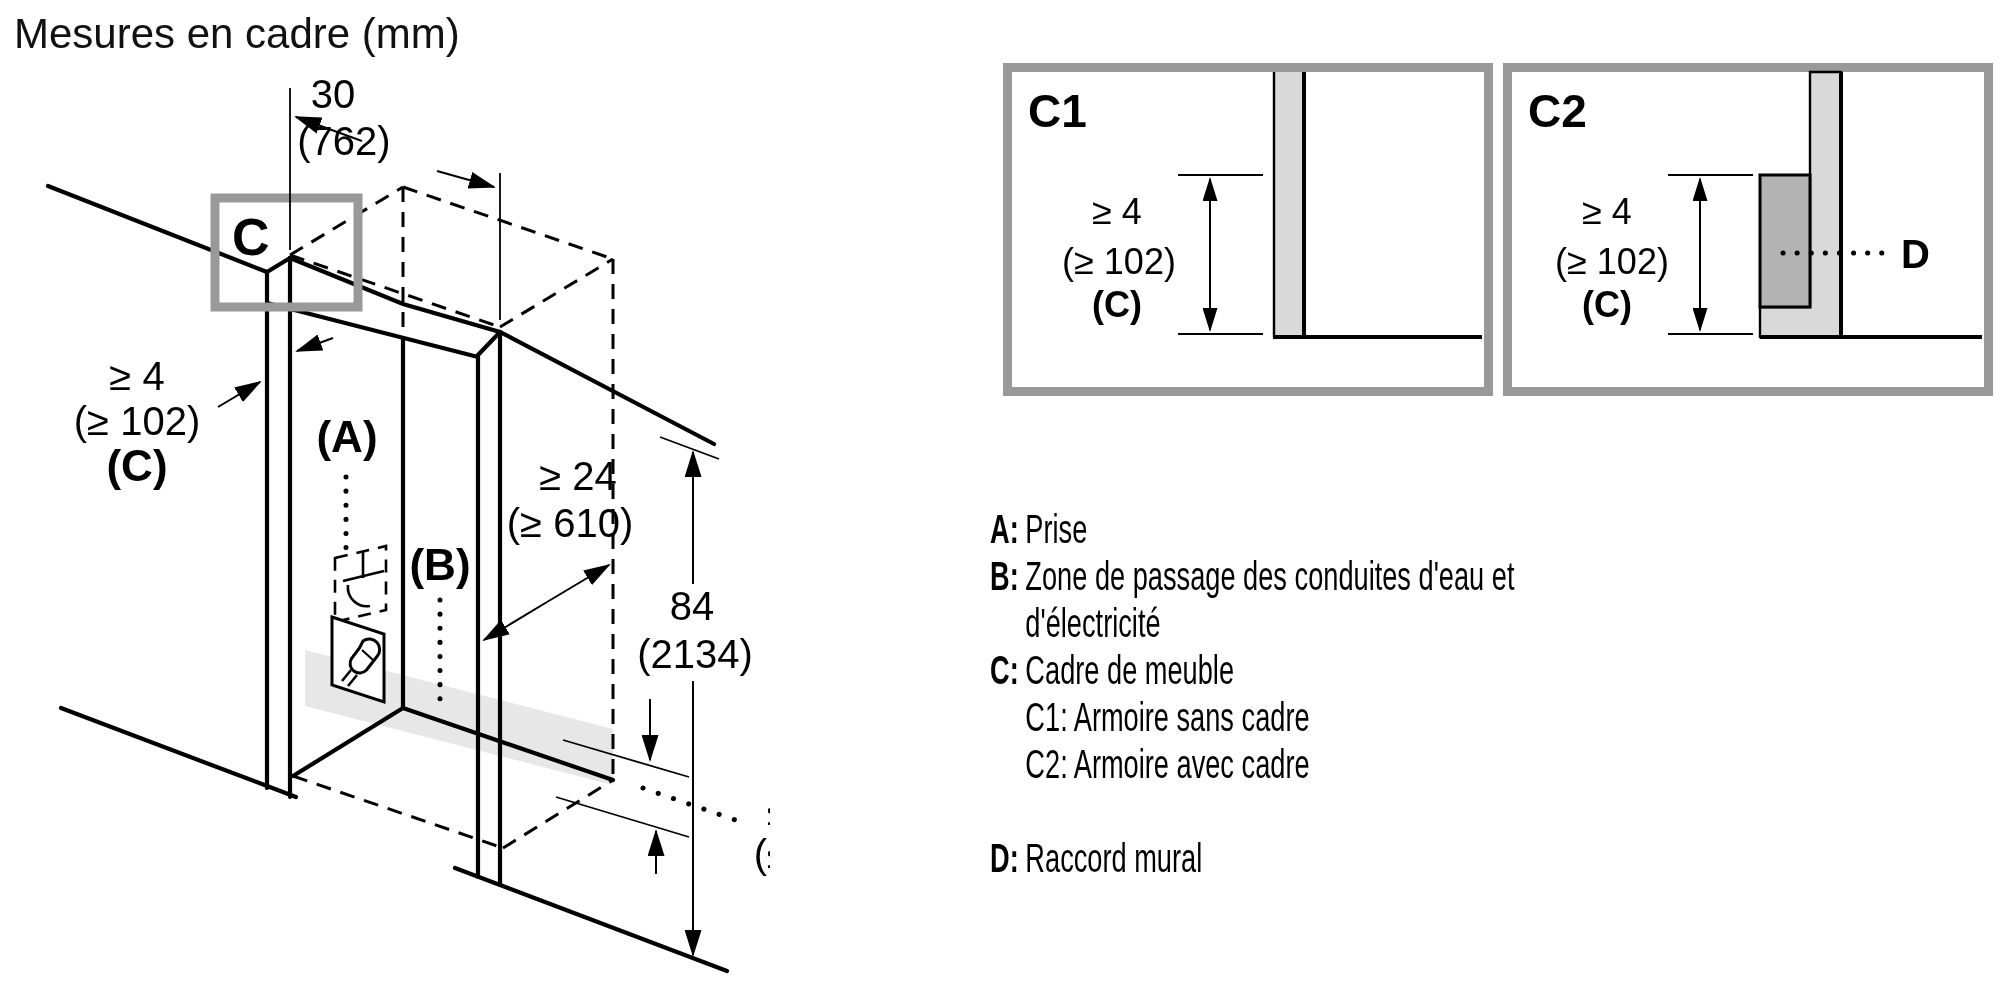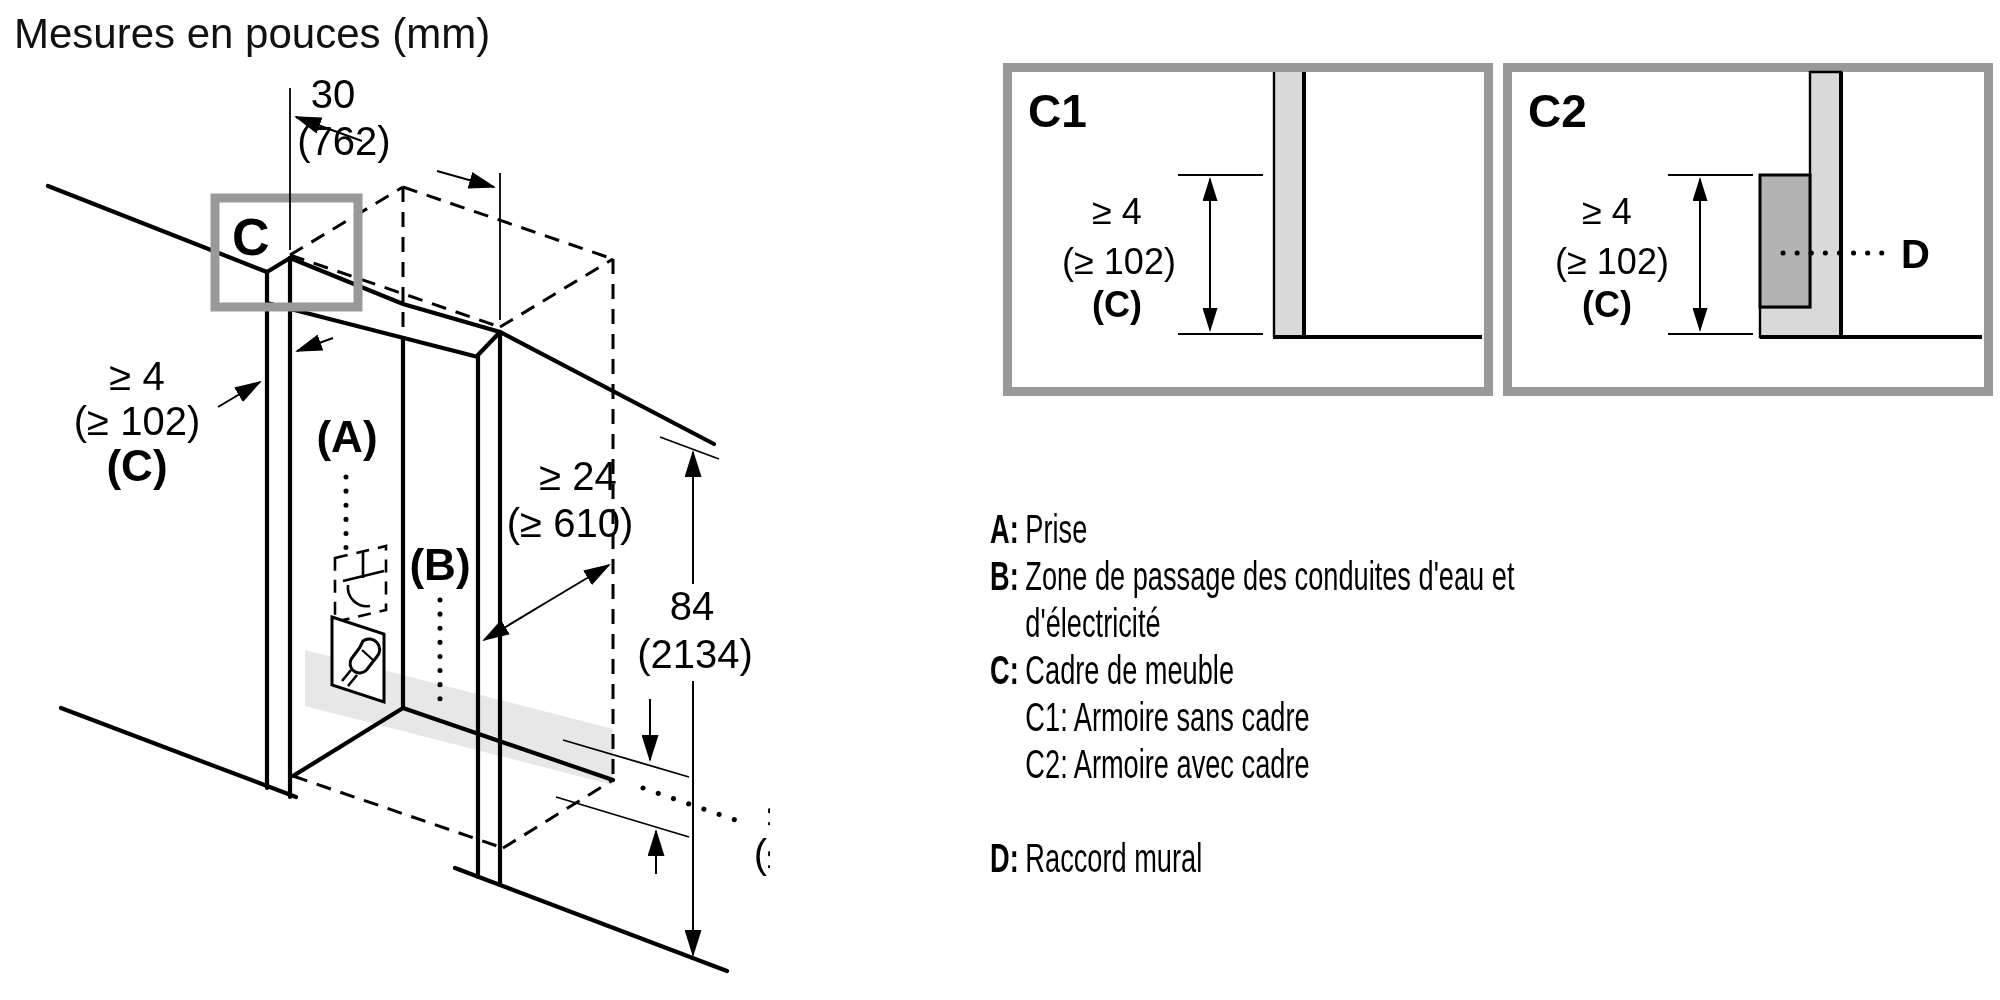"Mesures en pouces (mm)" div.page-title { text: pouces -> cadre }
